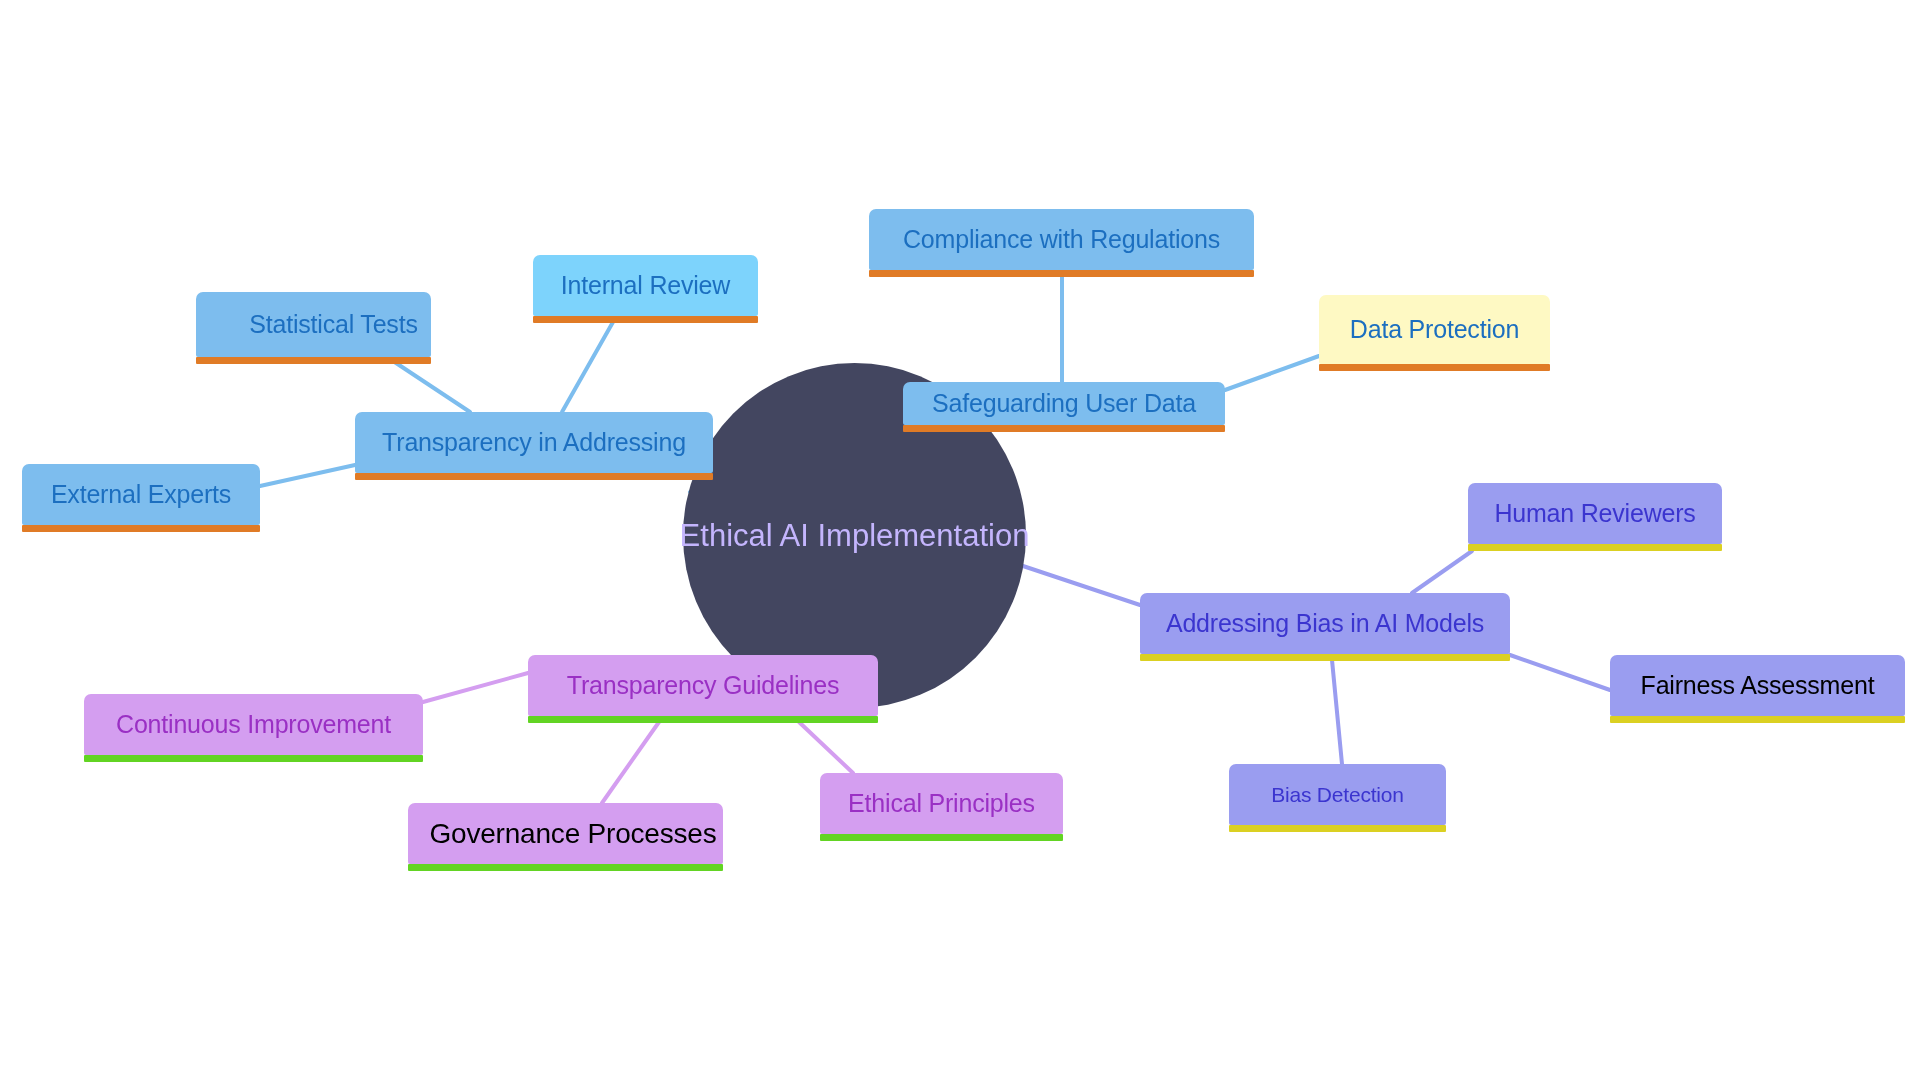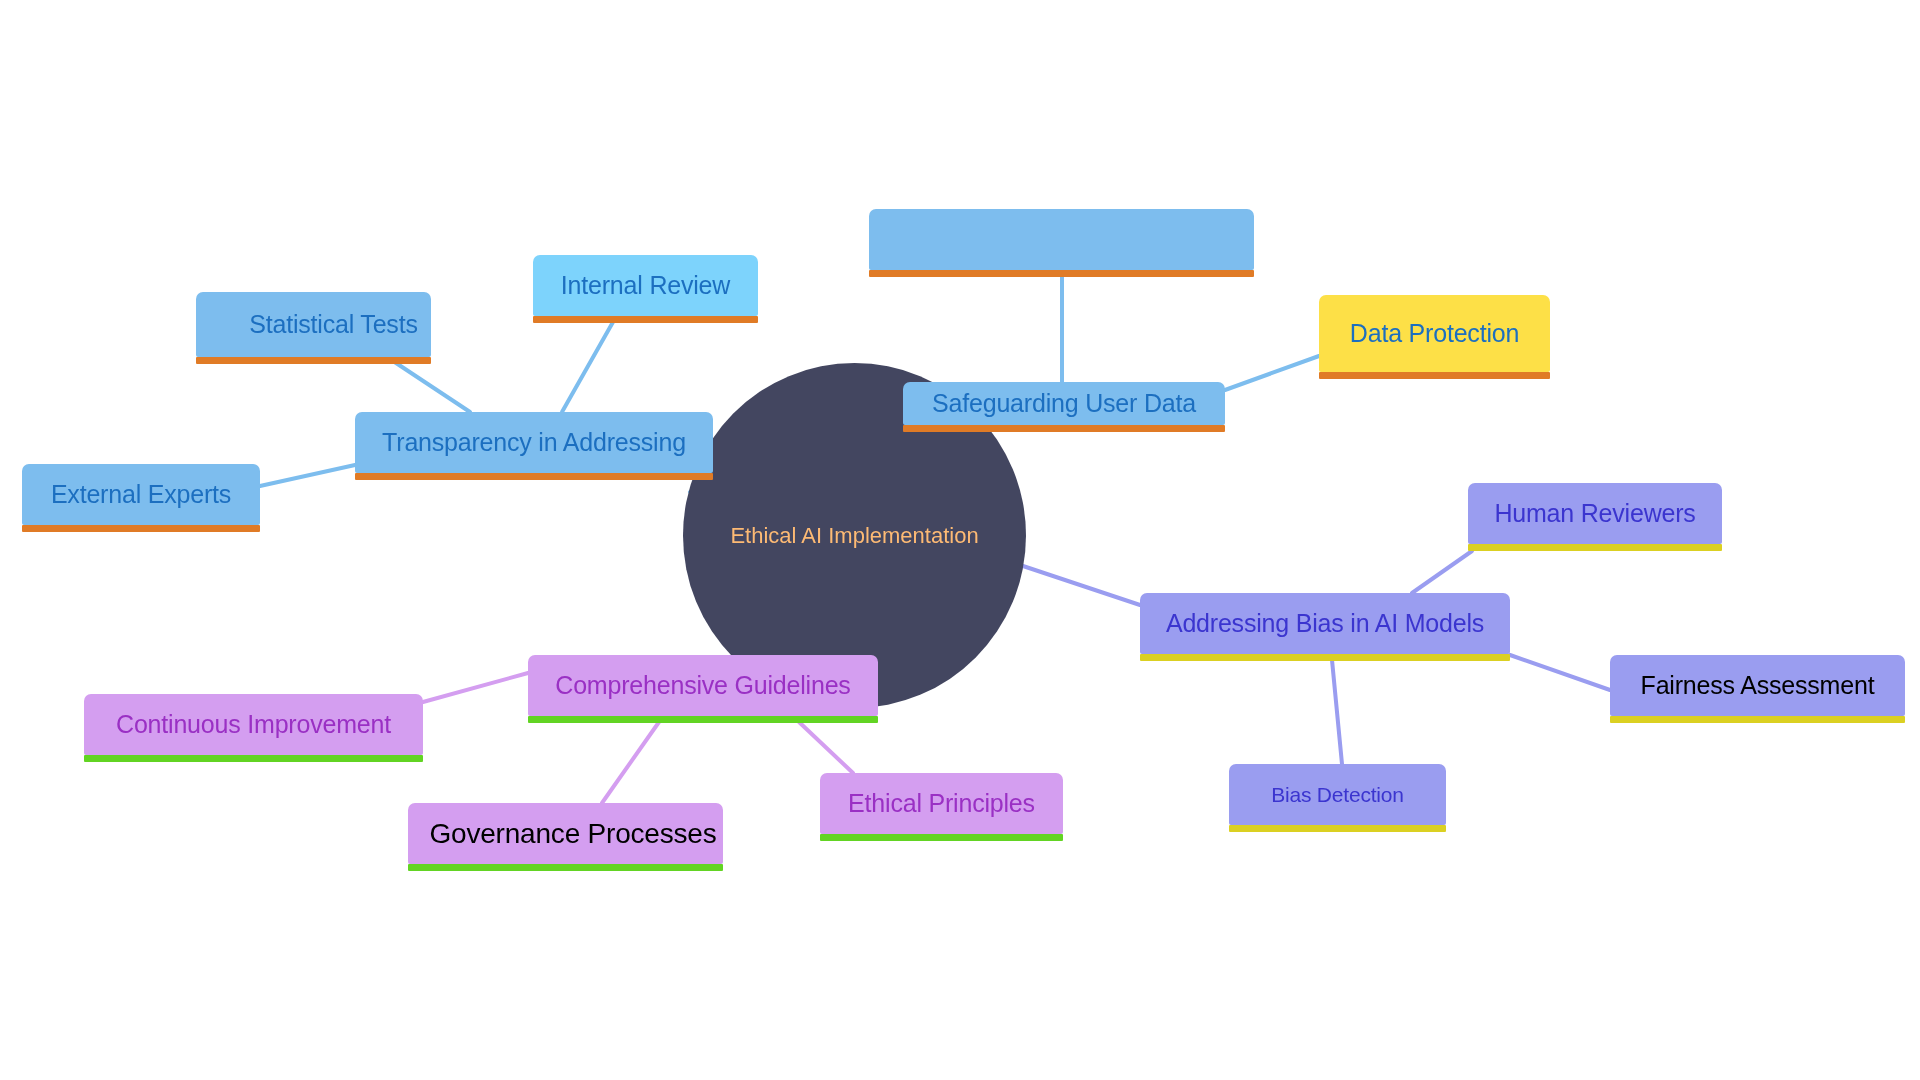"Compliance with Regulations" span.node-label { html: none -> <span>Compliance with Regulations</span> }
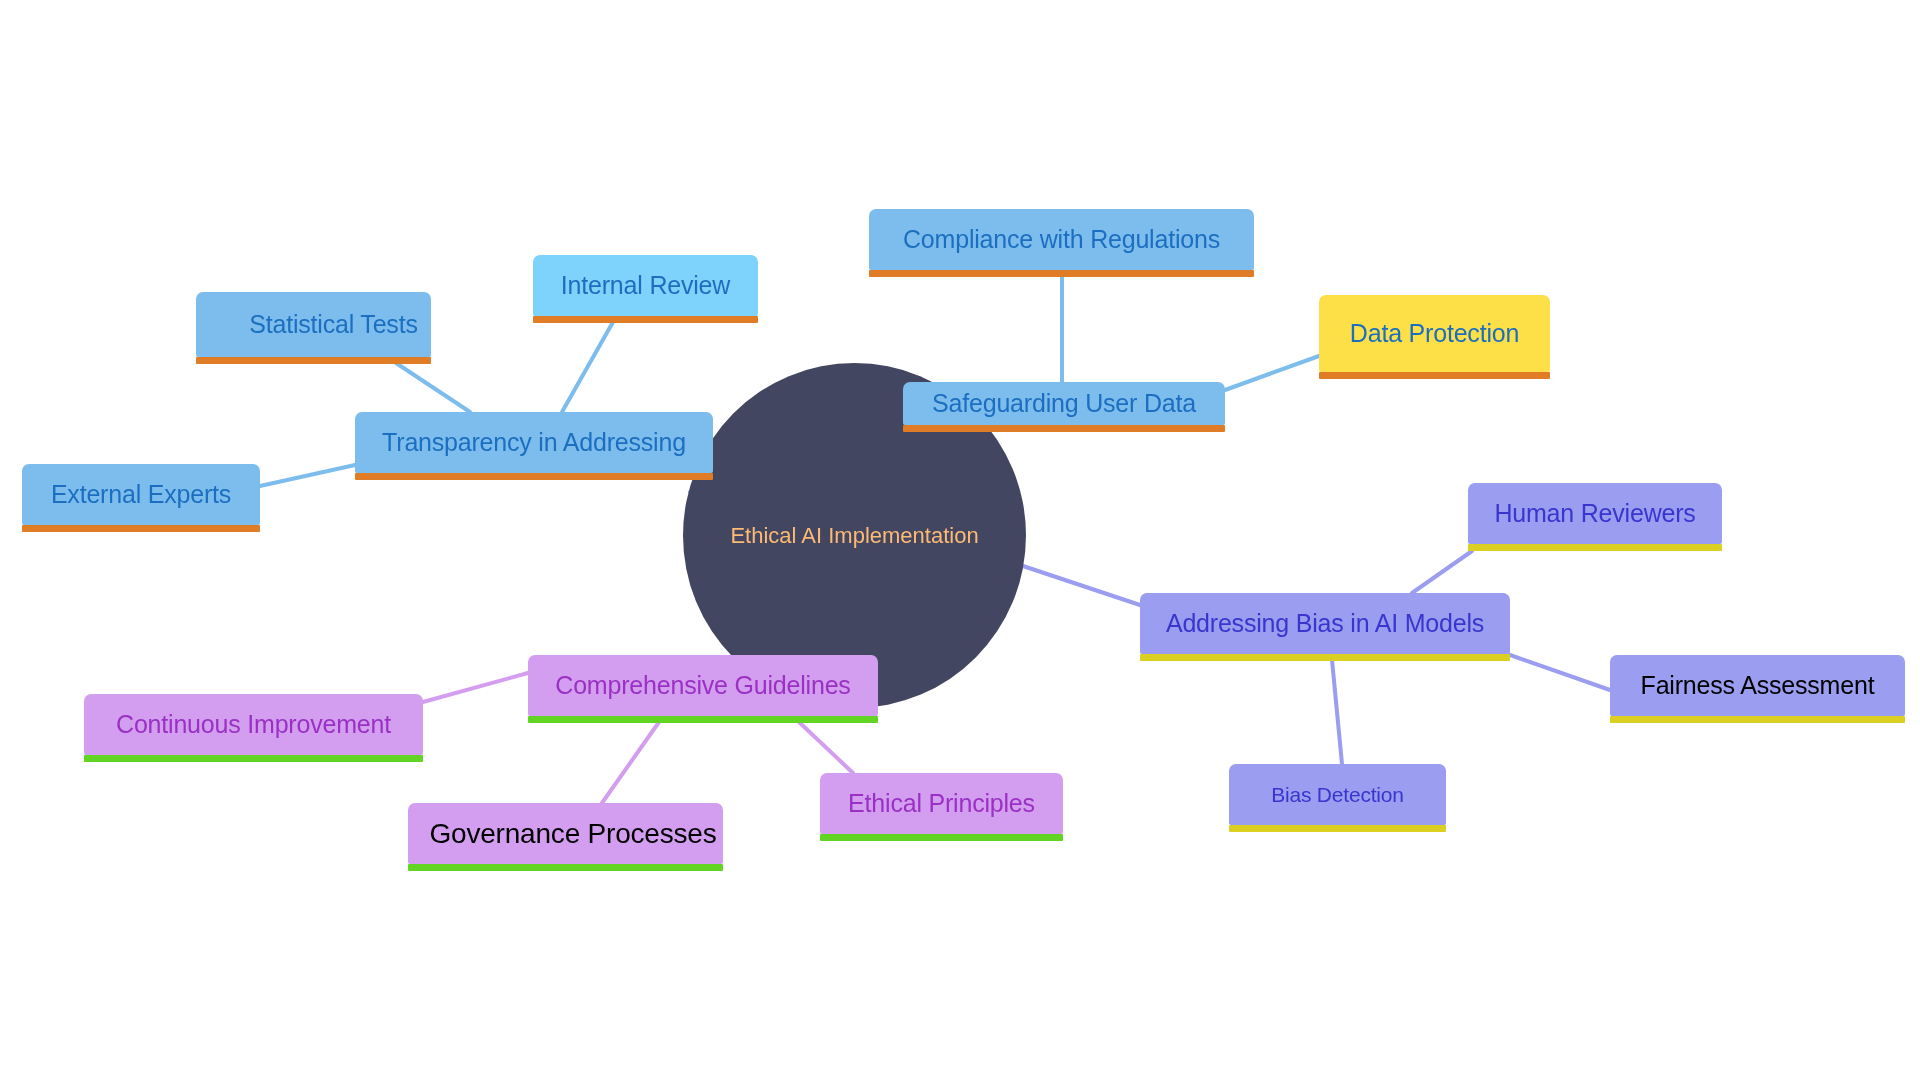"Data Protection" div.node-box { background: #fde047 -> #fef9c3; height: 77px -> 69px }
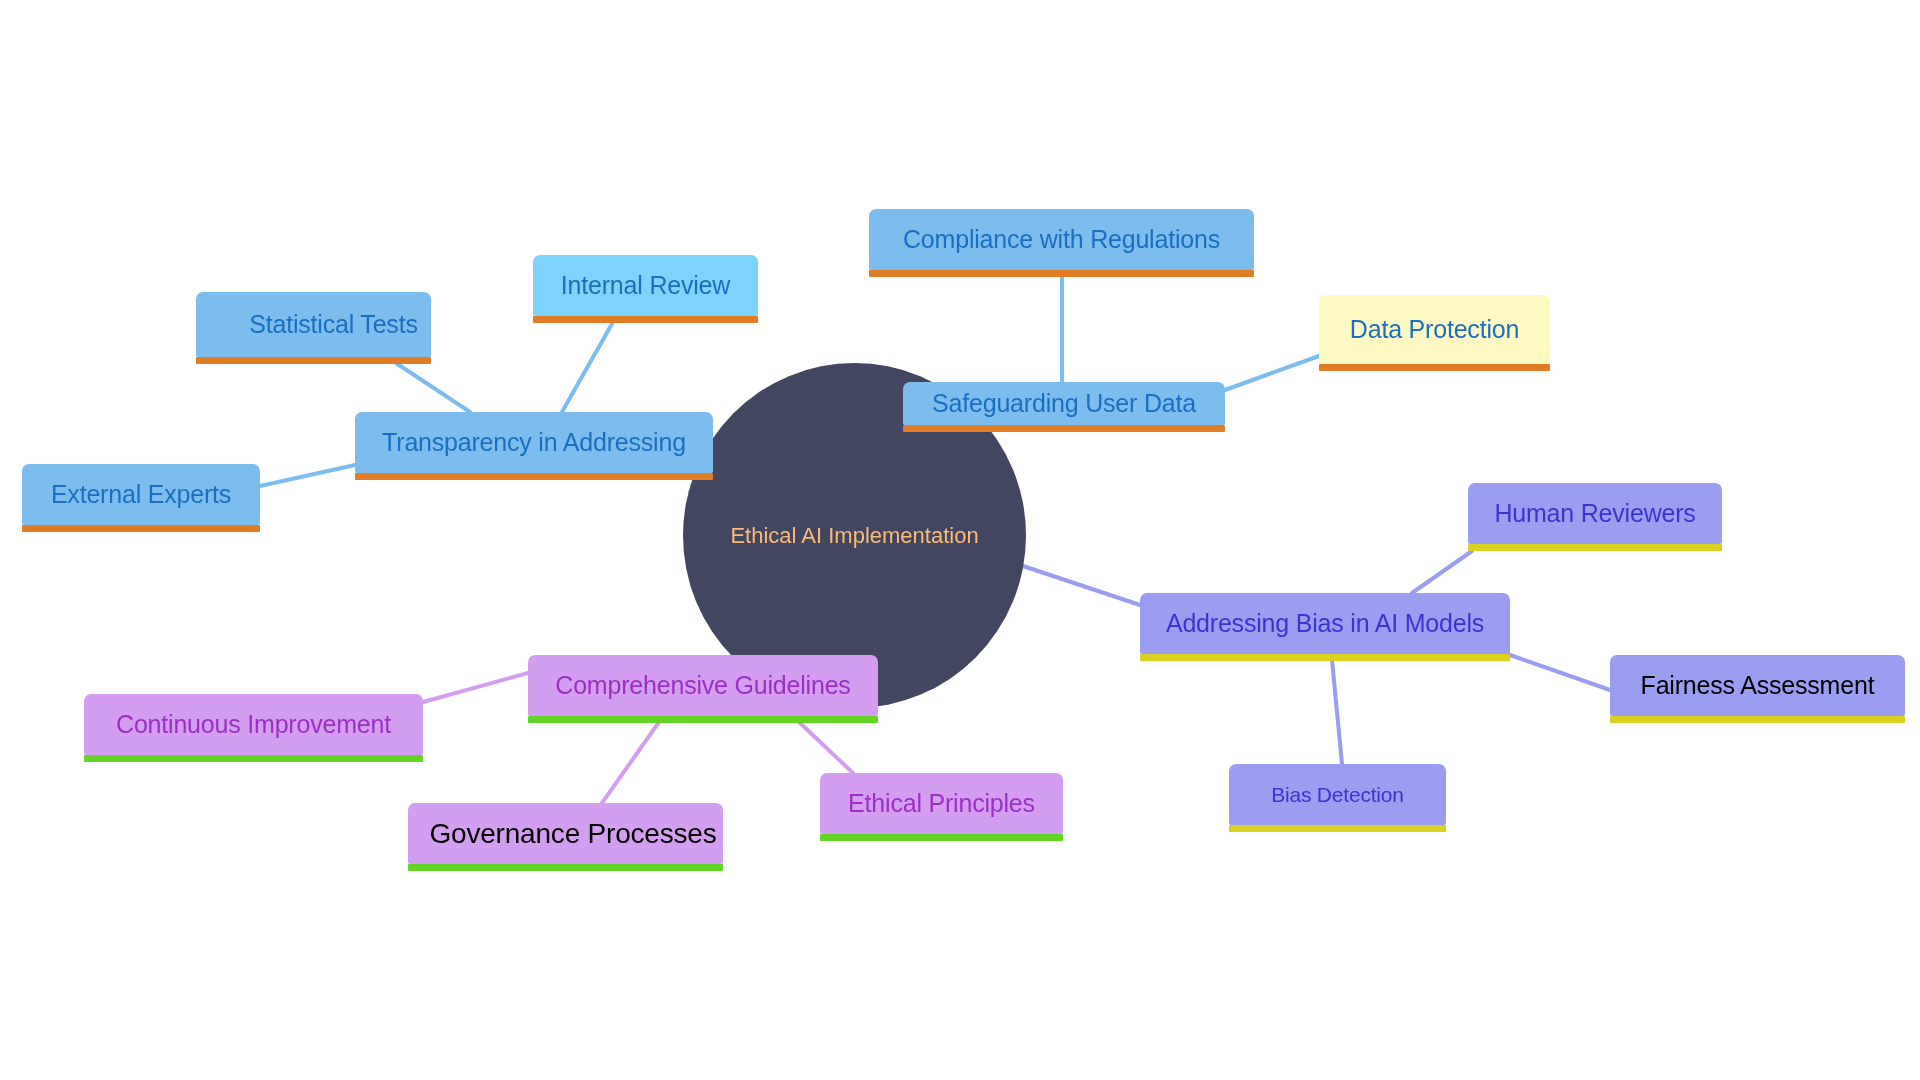"Ethical AI Implementation" div.center-node { color: #fdba74 -> #c4b5fd; font-size: 22px -> 31px }
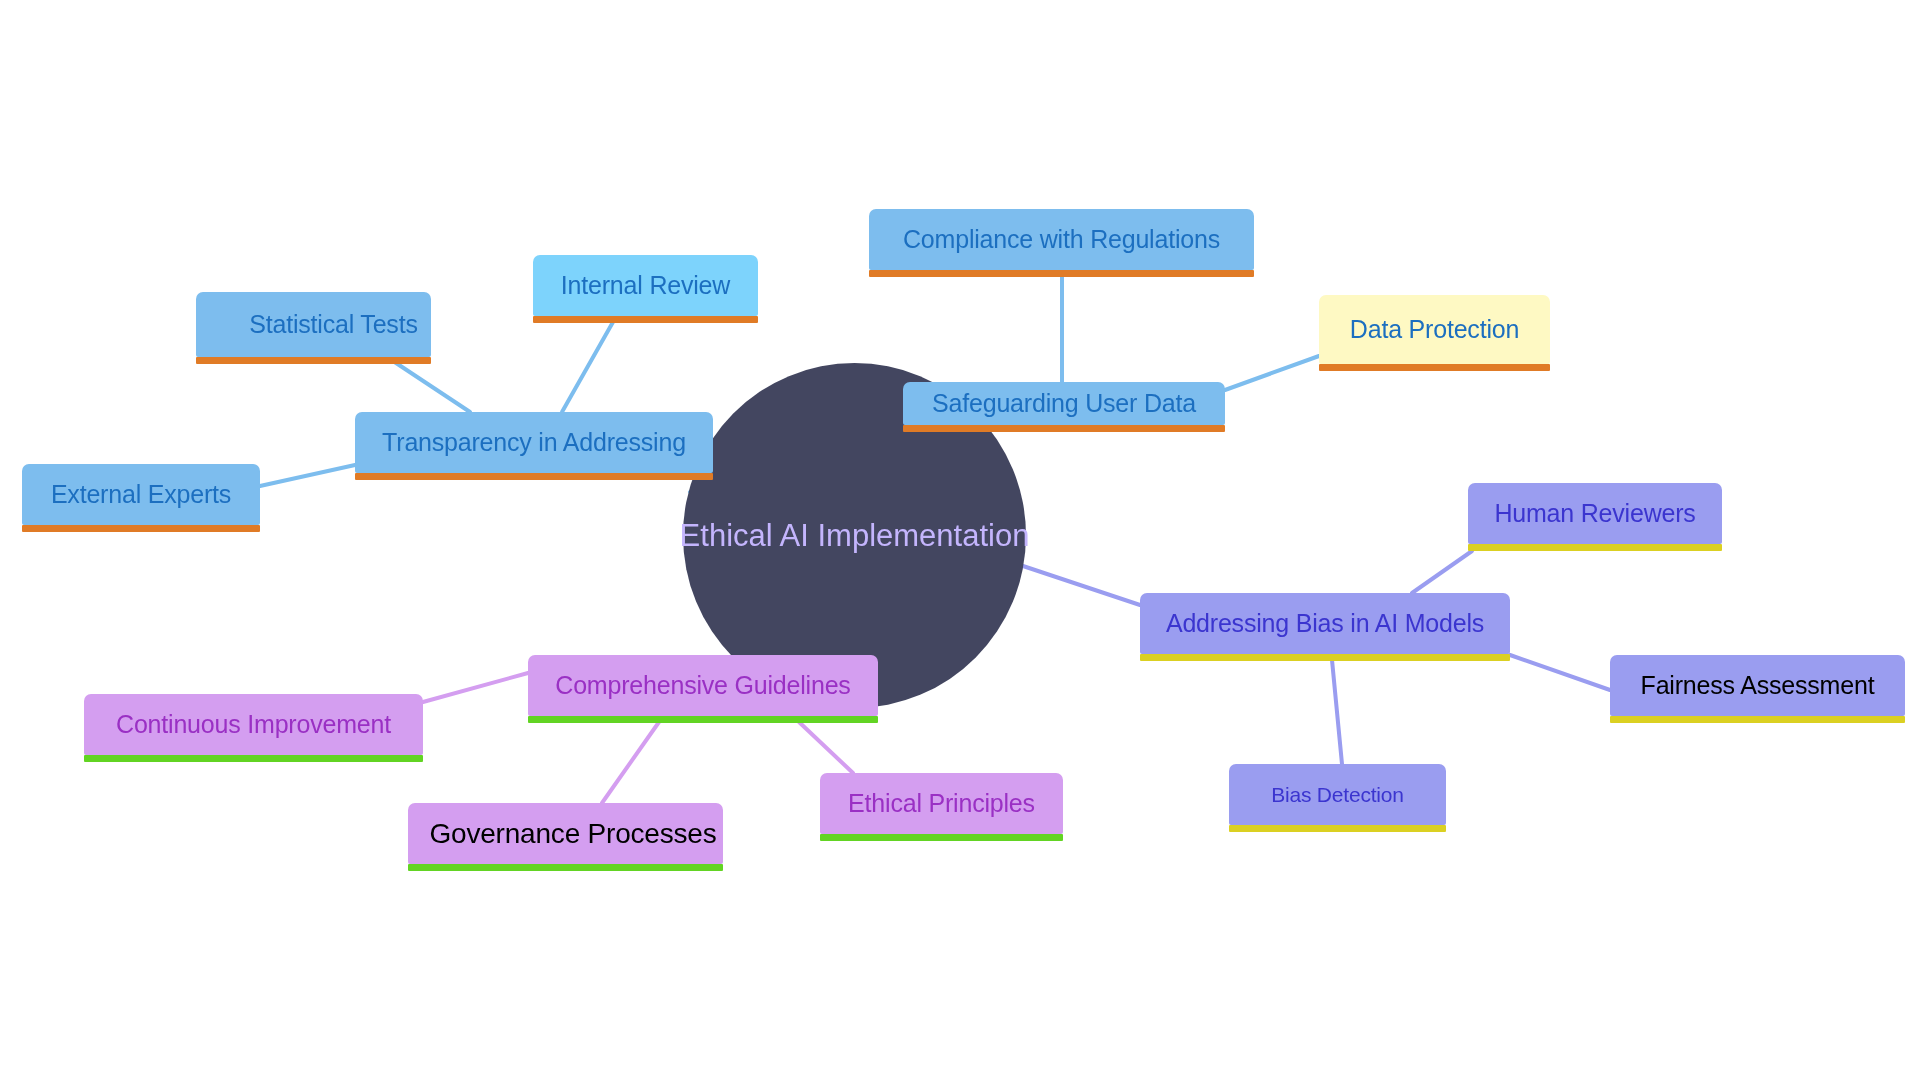"Comprehensive Guidelines" span.node-label { text: Comprehensive -> Transparency }
